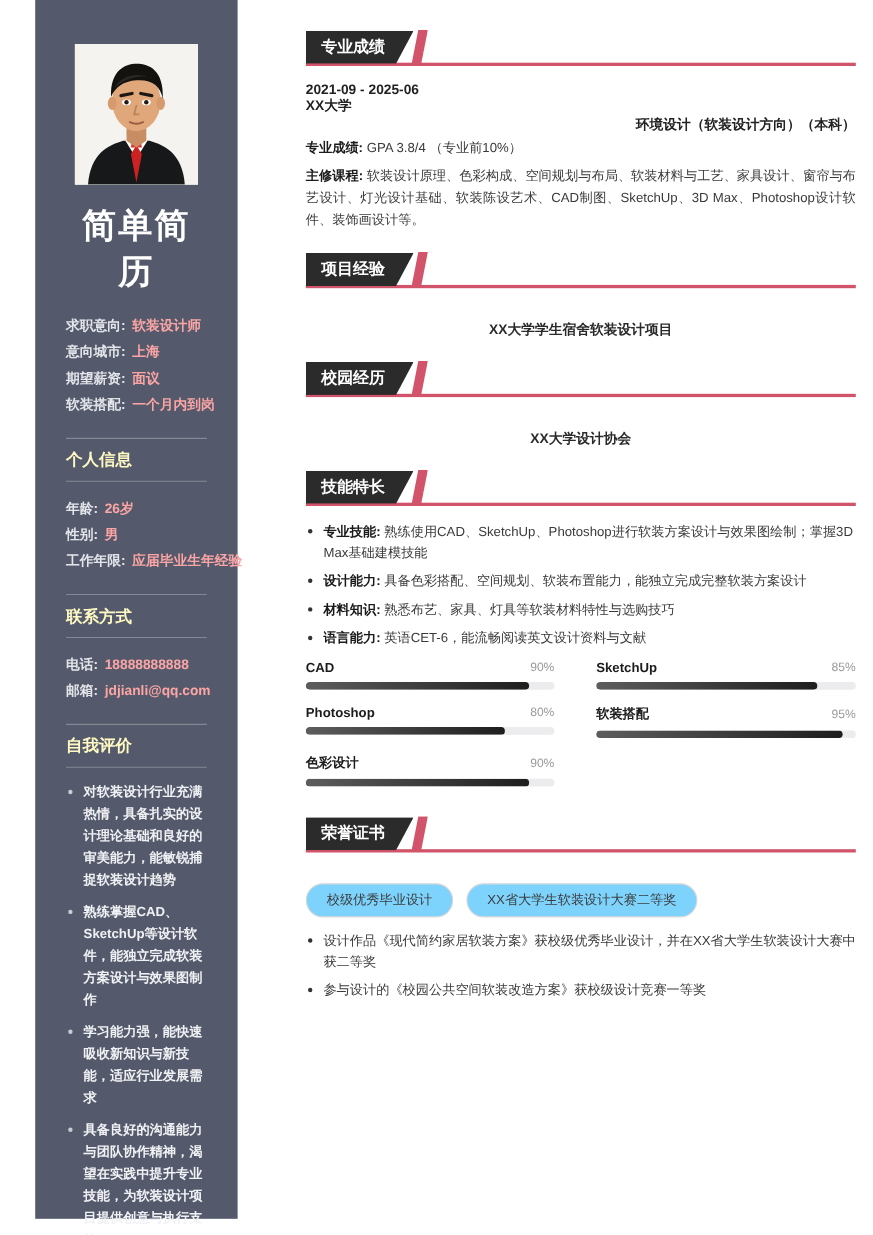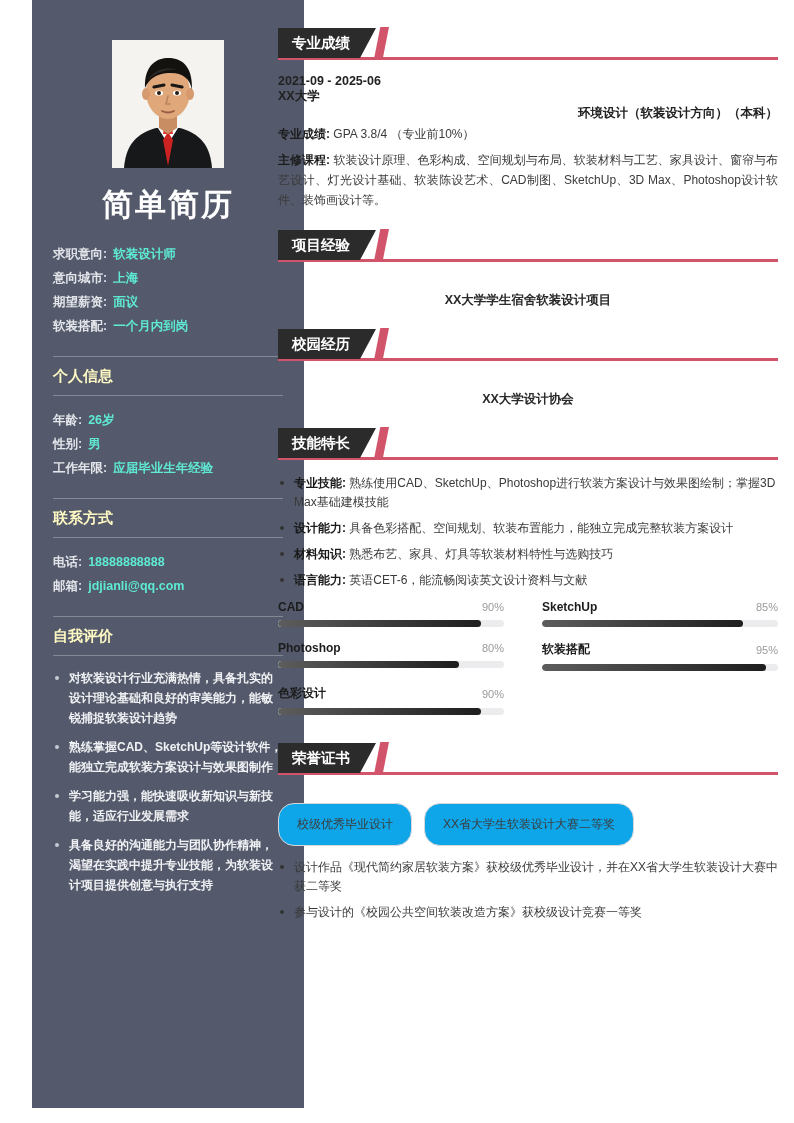"简单简历" .sidebar { padding: 0 21px -> 0 28px; width: 272px -> 184px }
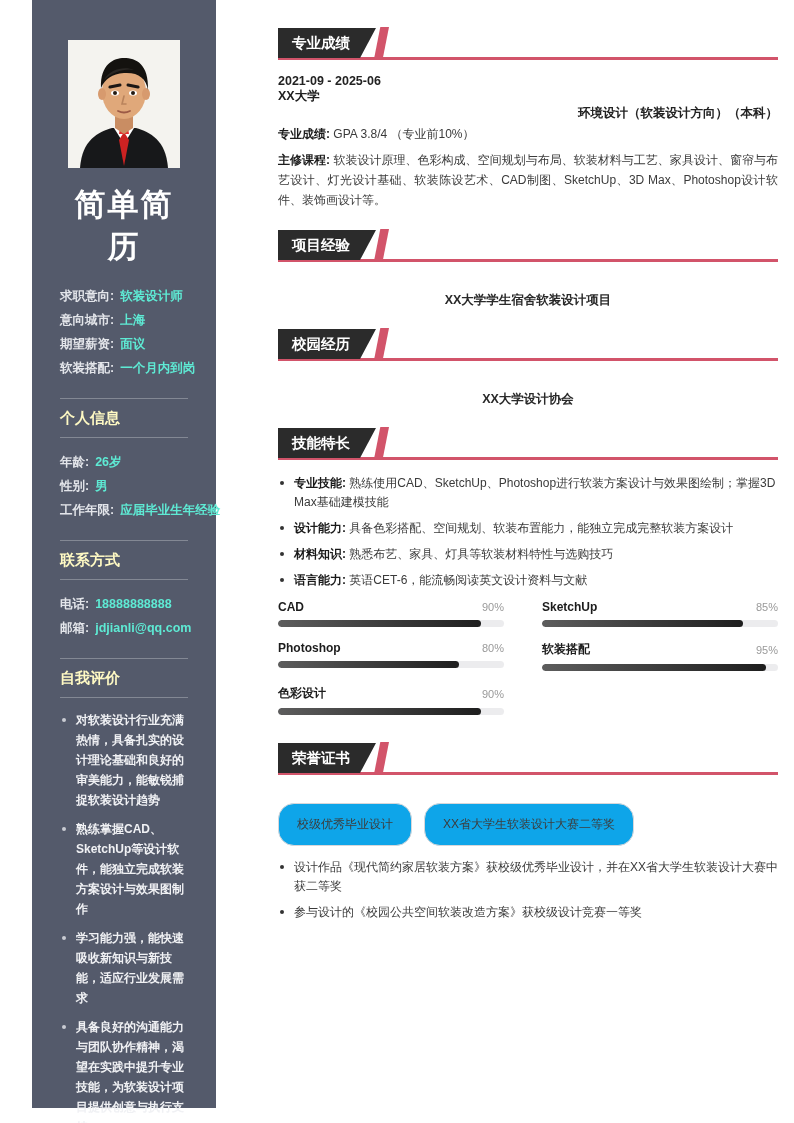"软装设计师" .kv .v { color: #5eead4 -> #fca5a5 }
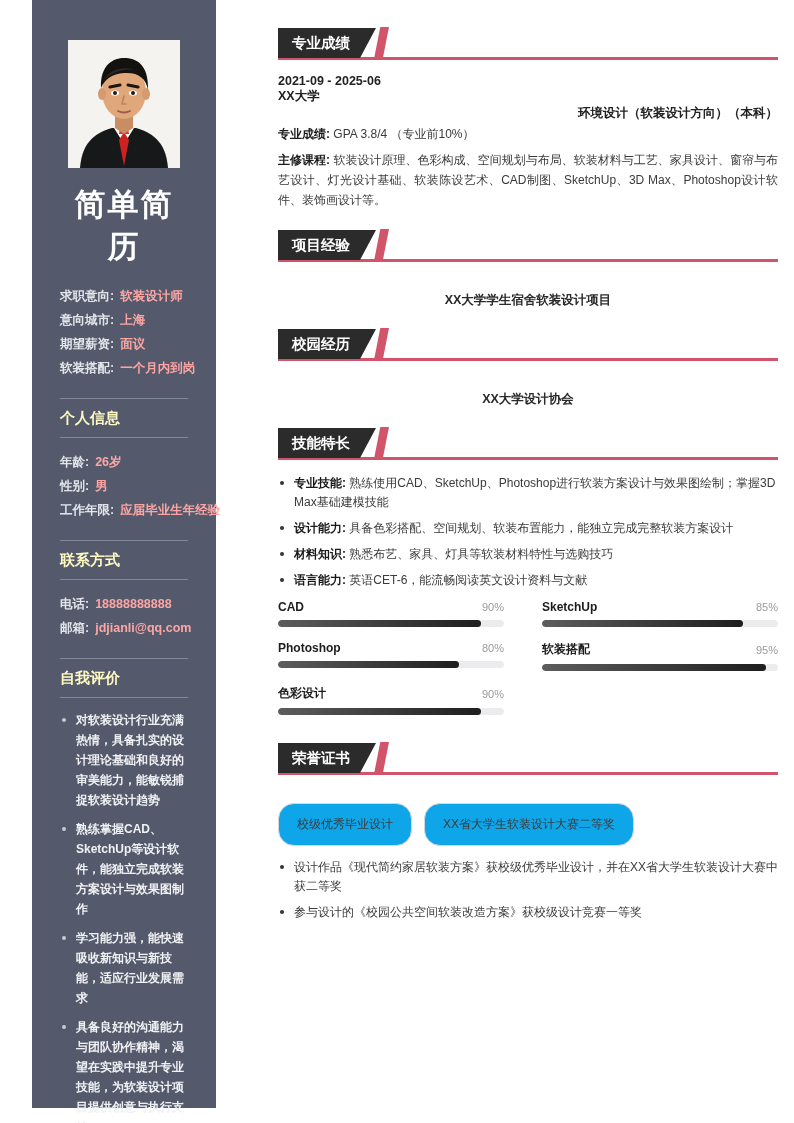"校级优秀毕业设计" .tag { background: #0ea5e9 -> #7dd3fc; padding: 12px 18px -> 6px 18px }
